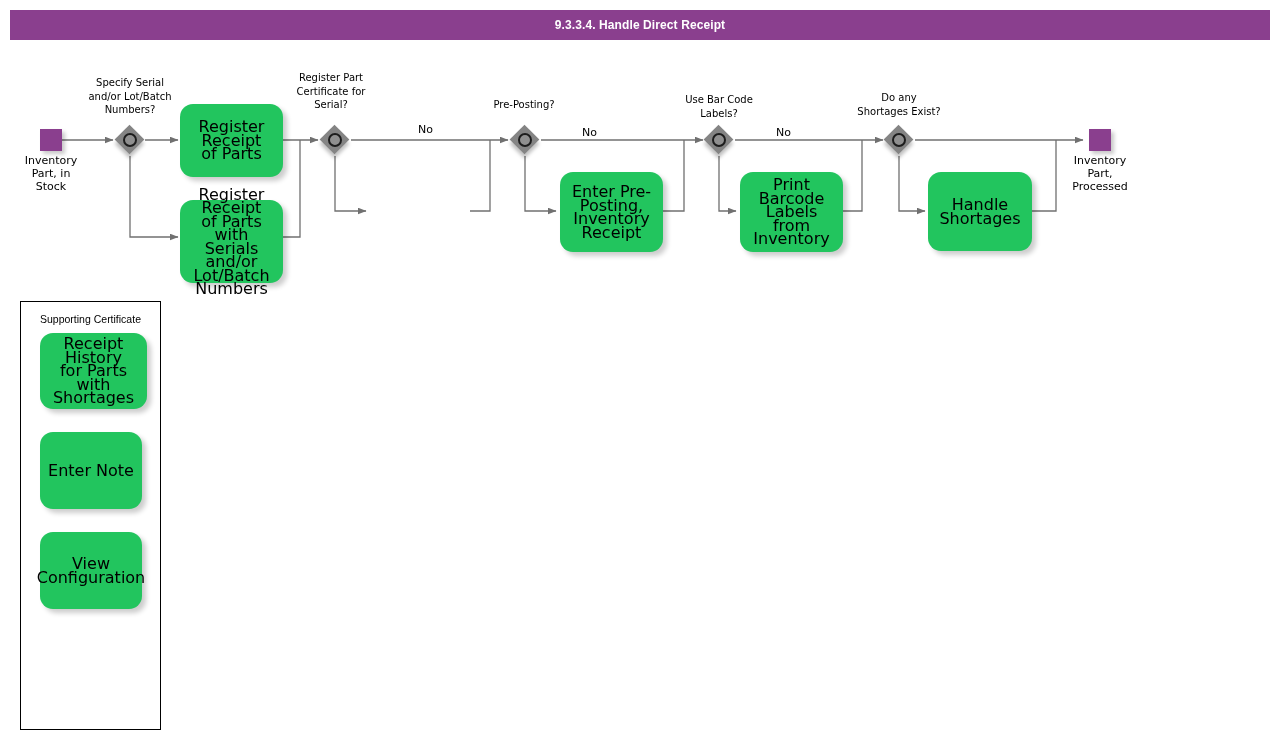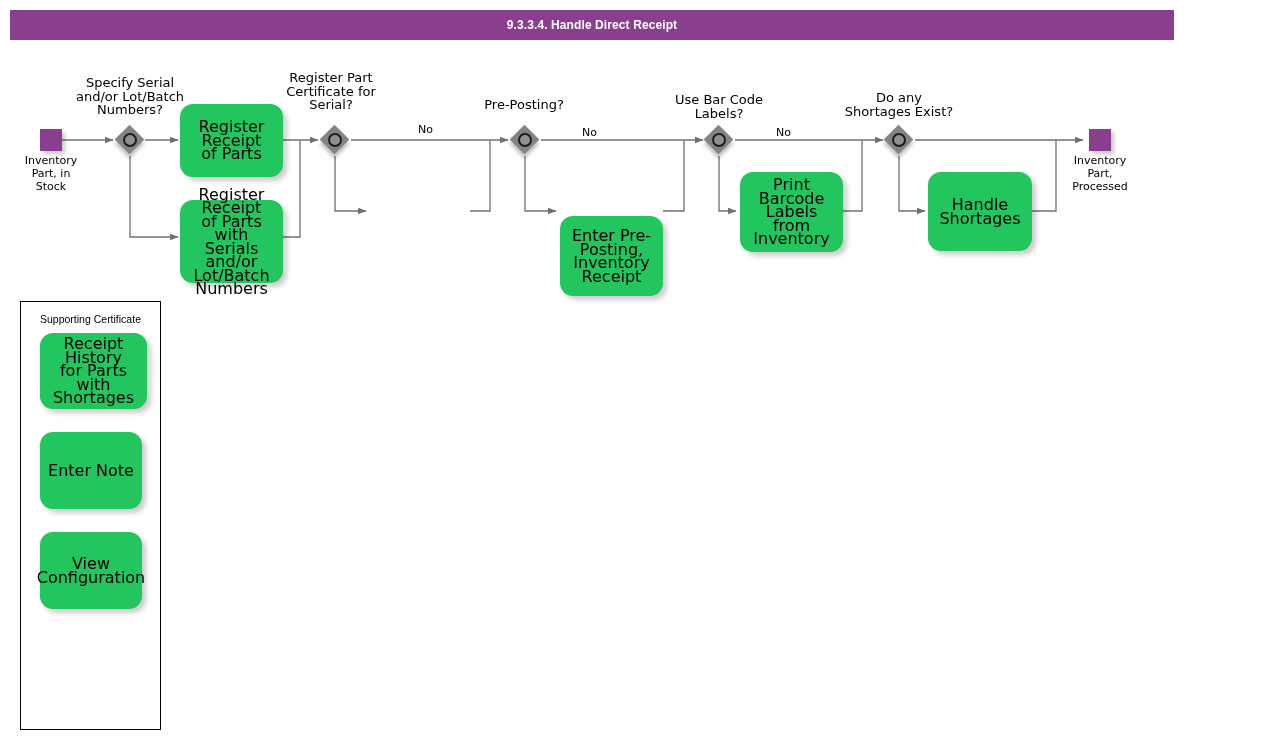"9.3.3.4. Handle Direct Receipt" .titlebar { width: 1164px -> 1260px }
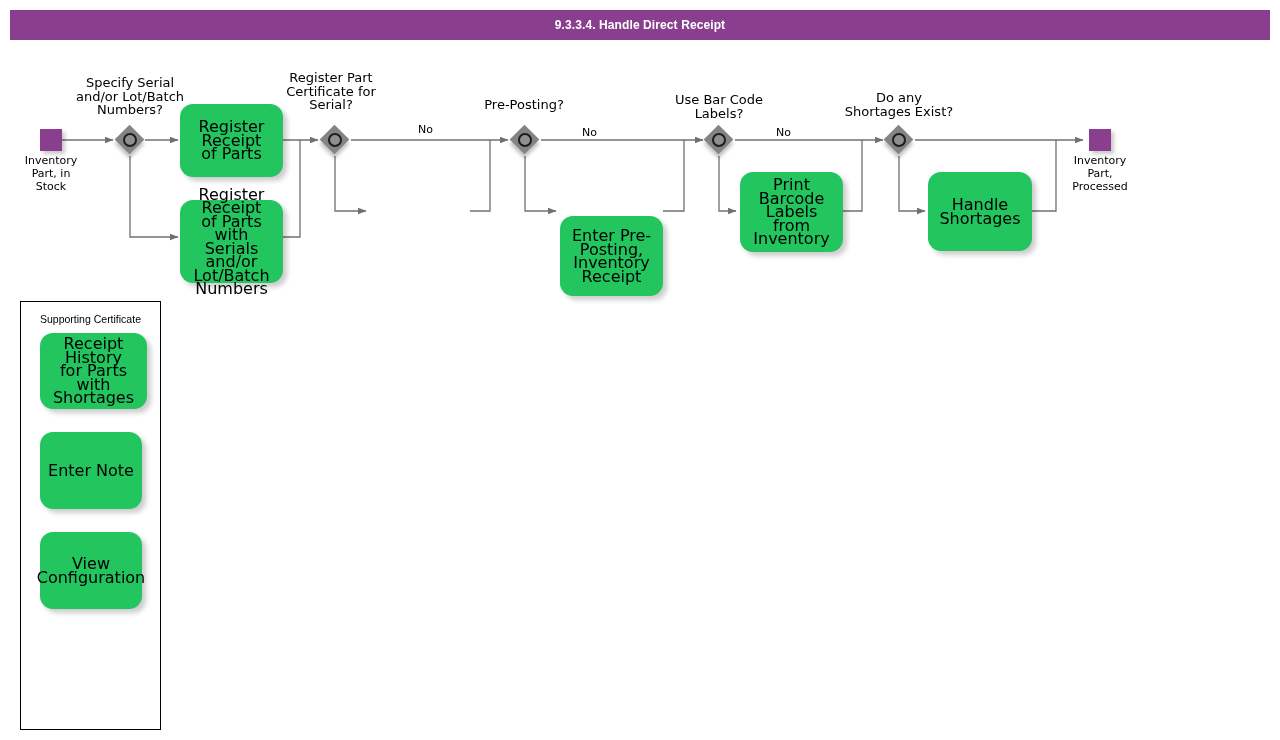"Specify Serial" .gw-label { font-size: 13px -> 10px }
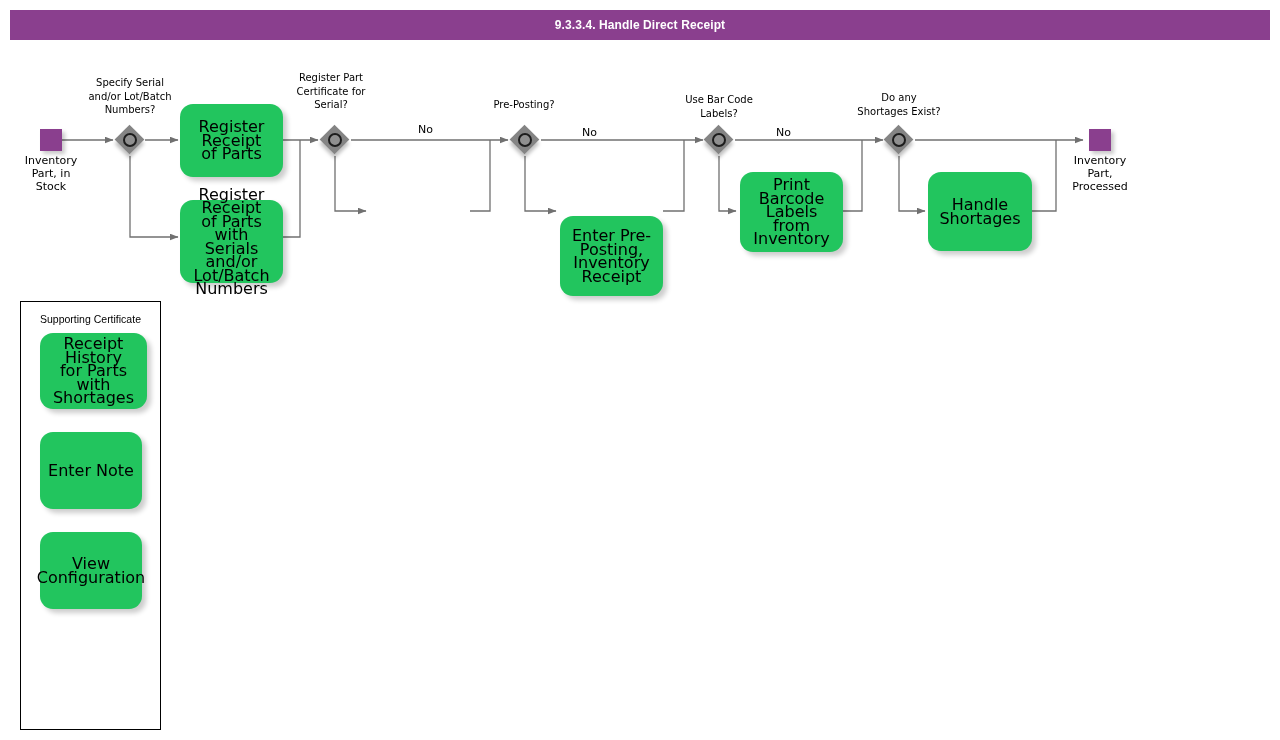"Enter Pre-" div.task { margin-top: 44px -> none }
